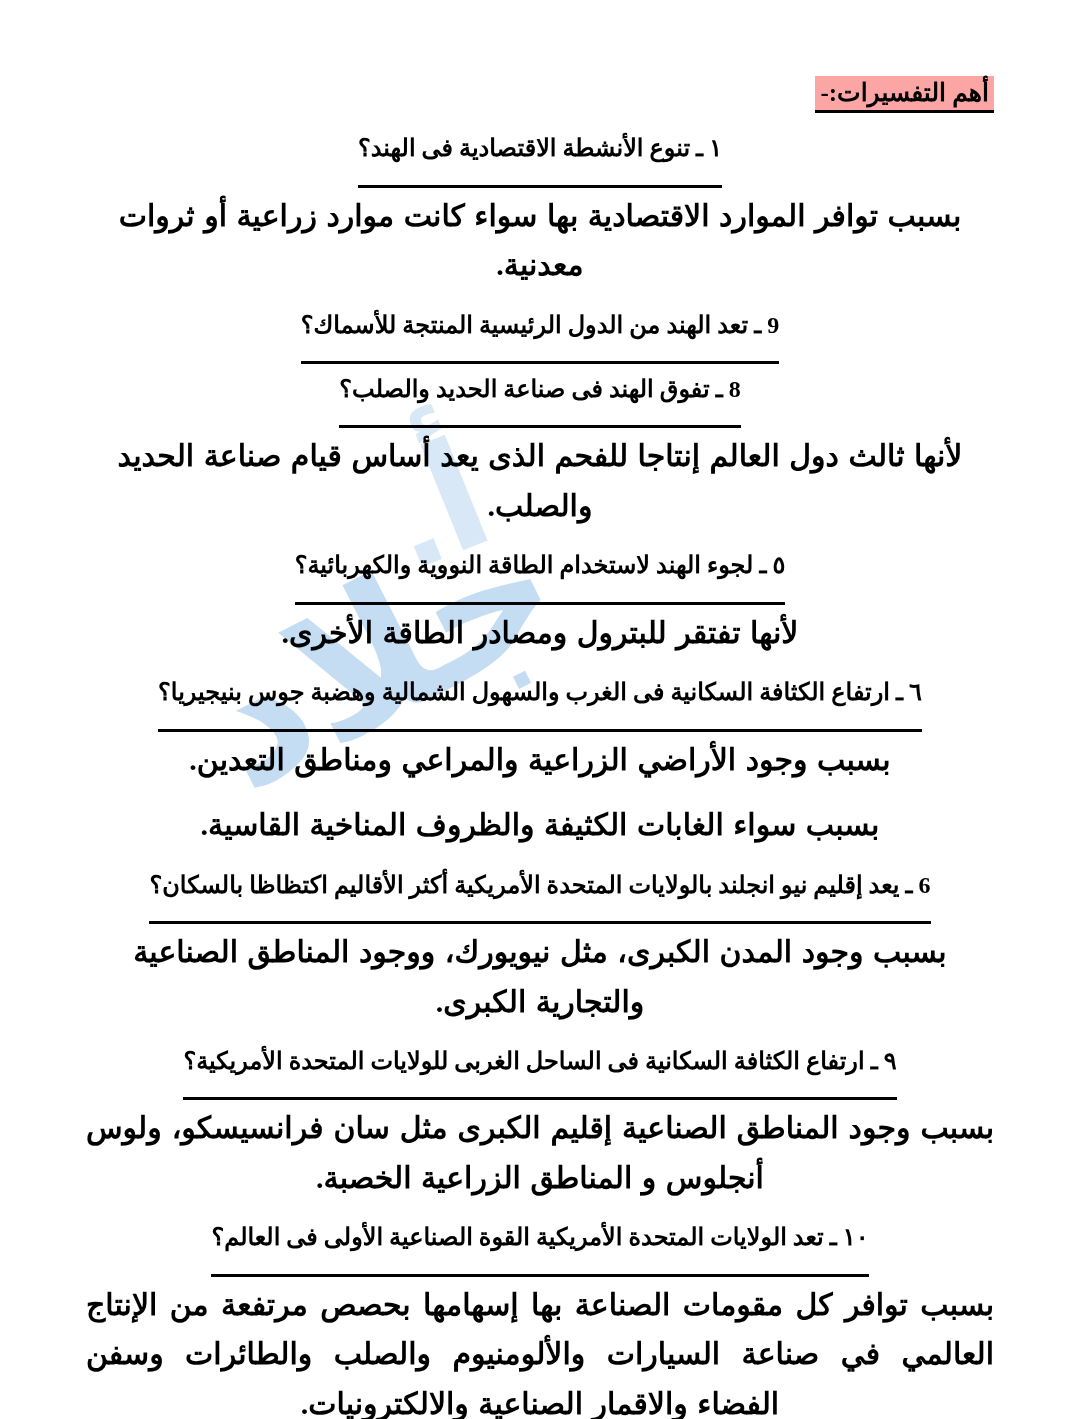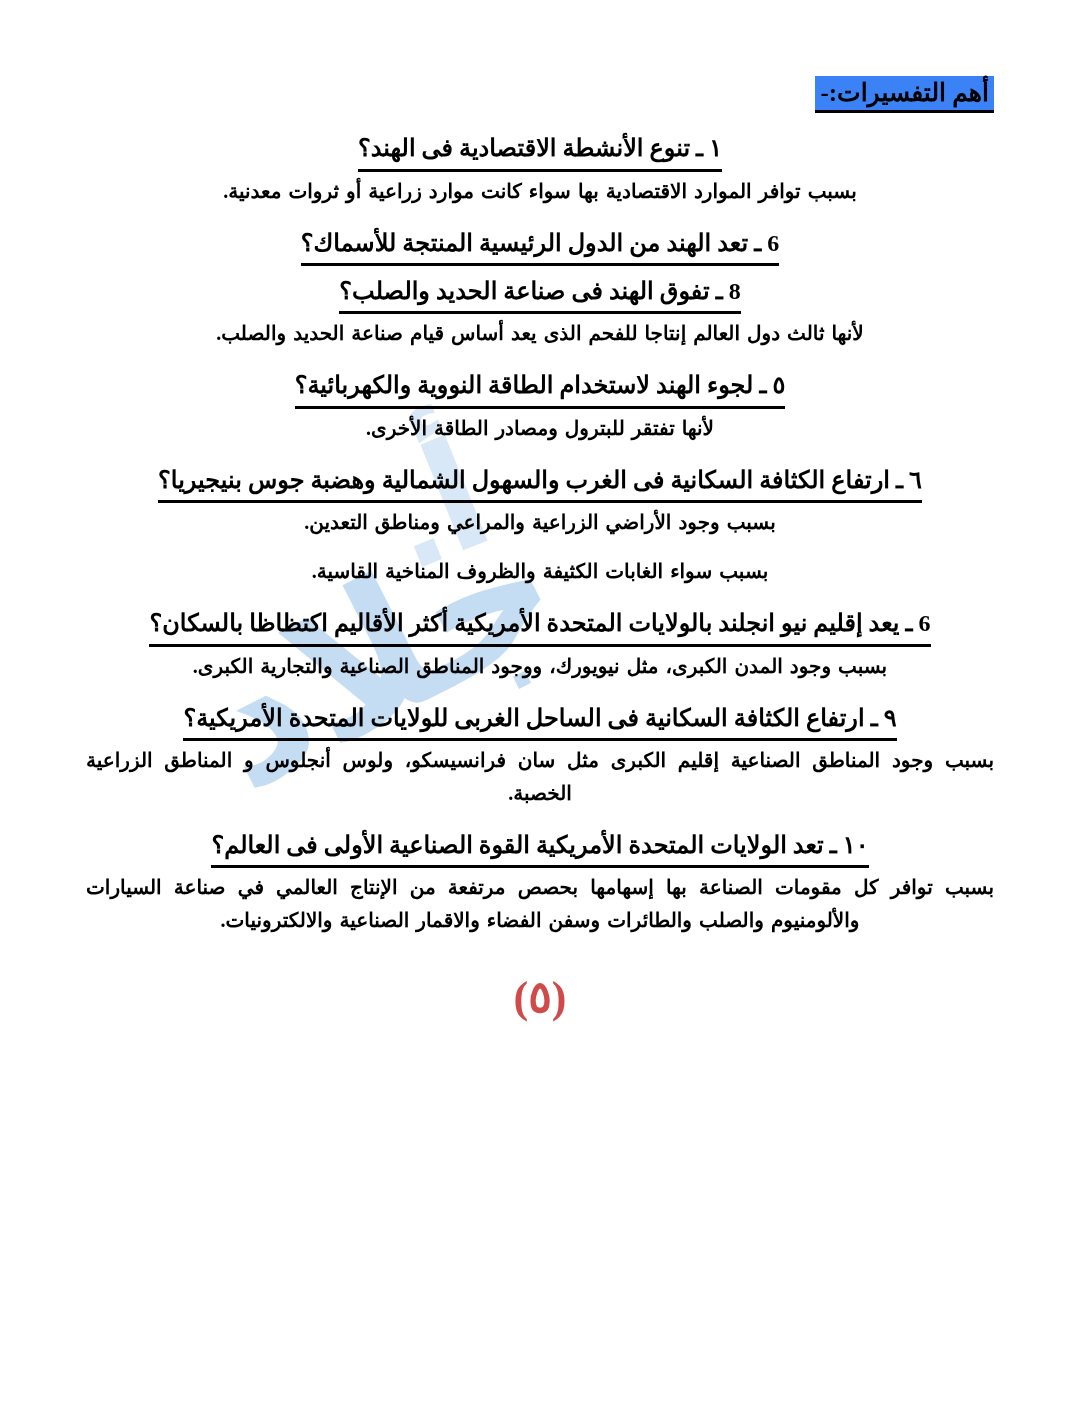"أهم التفسيرات:-" .doc-title { background: #3b82f6 -> #fca5a5 }
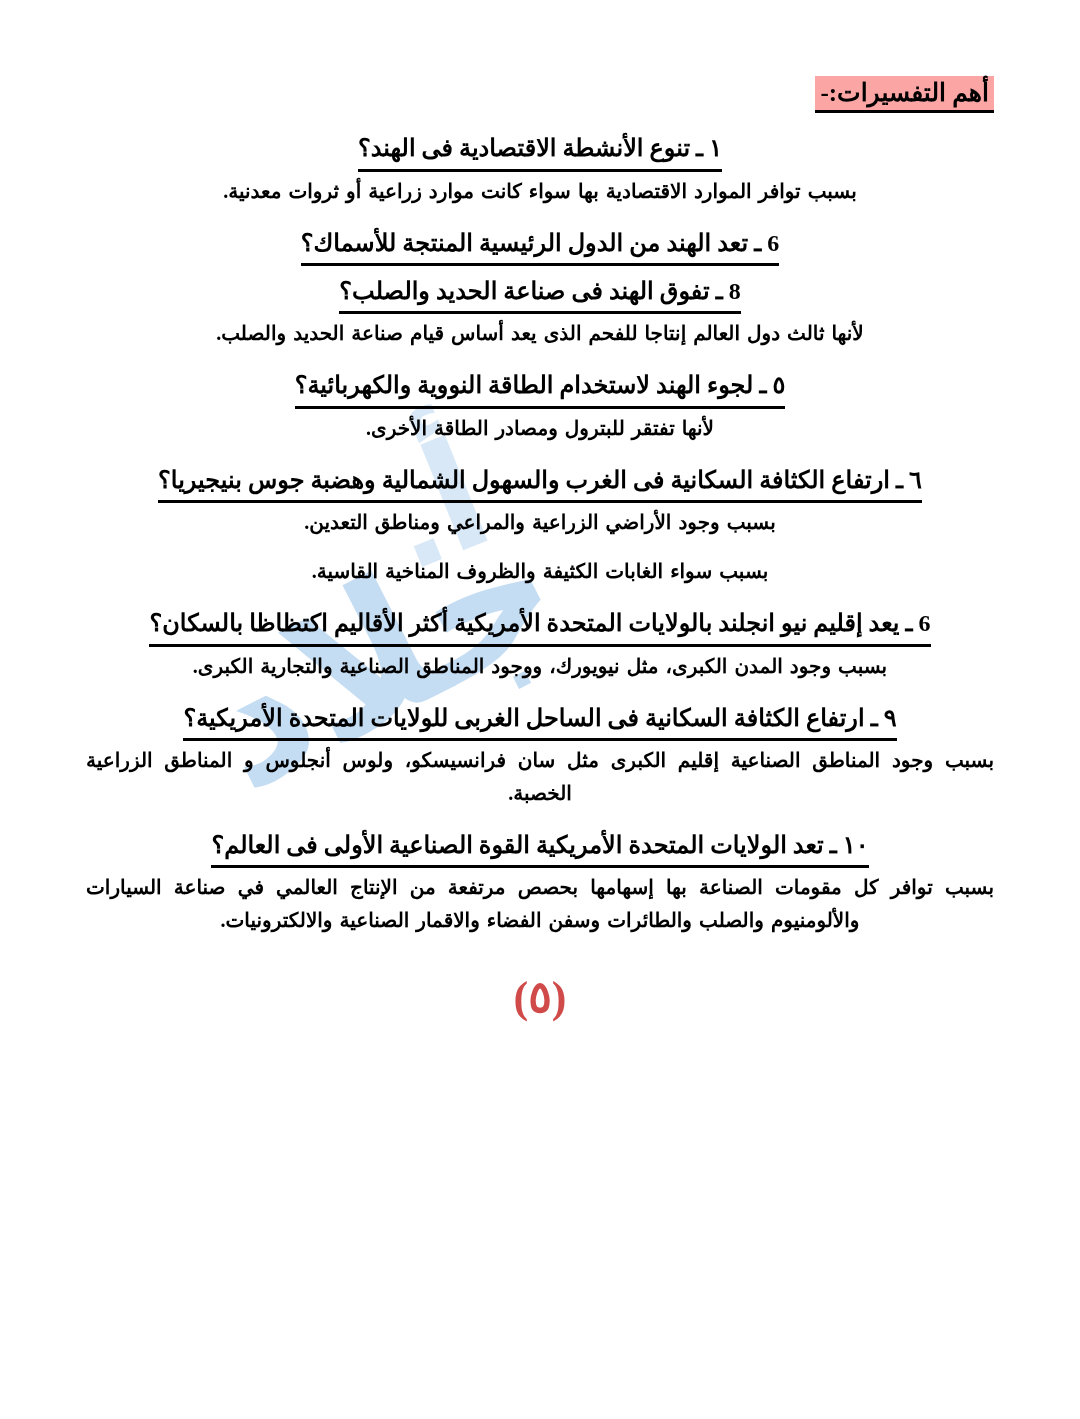"١ ـ تنوع الأنشطة الاقتصادية" .question { padding-bottom: 1px -> 17px }
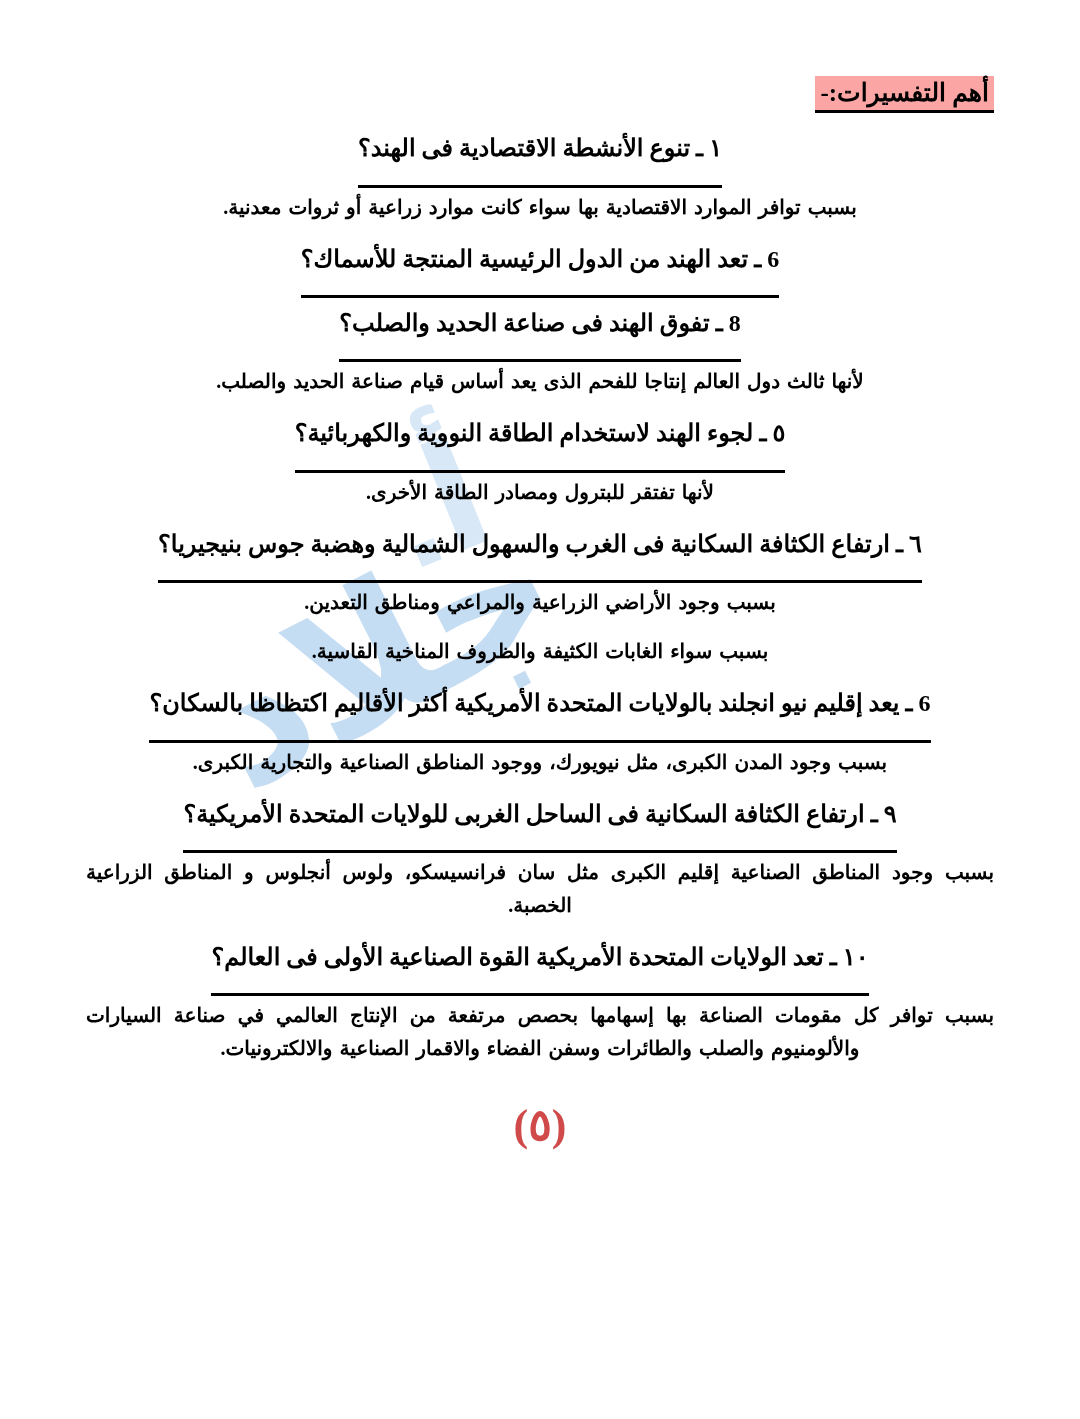"بسبب توافر الموارد الاقتصادية بها" .answer { font-size: 20px -> 30px }
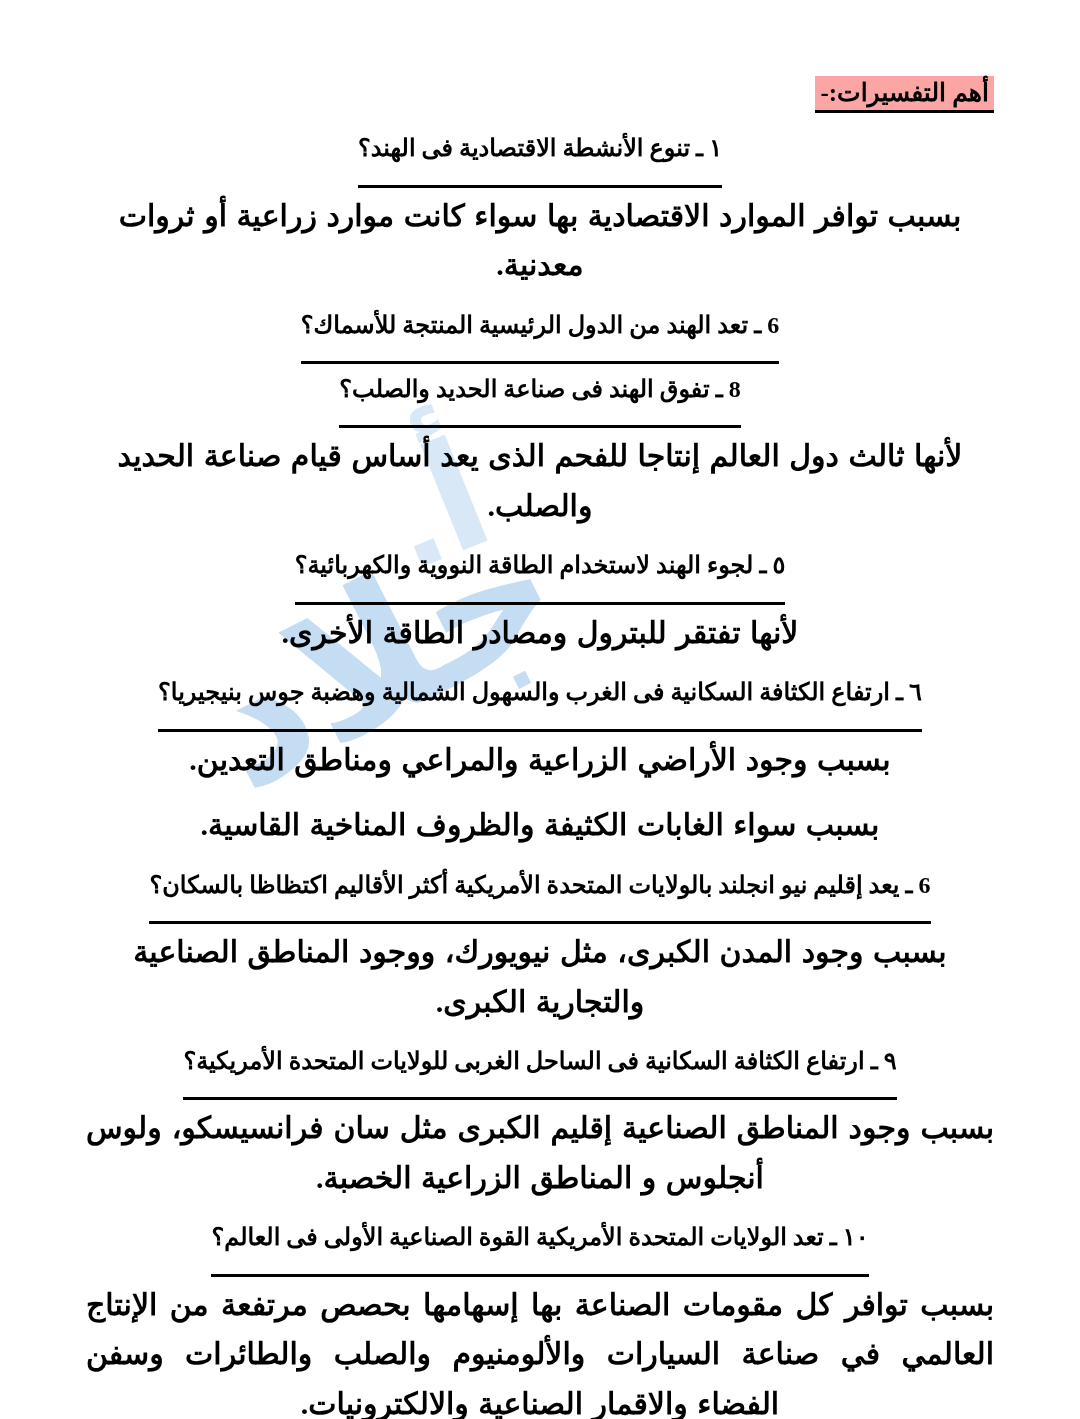"6 ـ تعد الهند من" span.question { text: 6 -> 9 }
